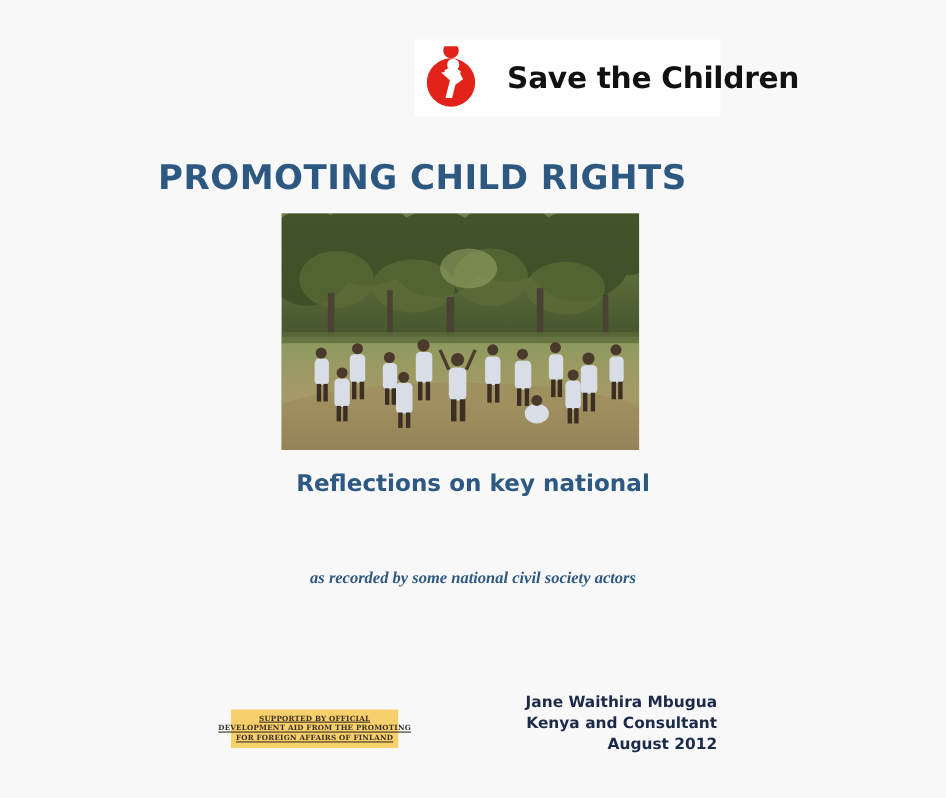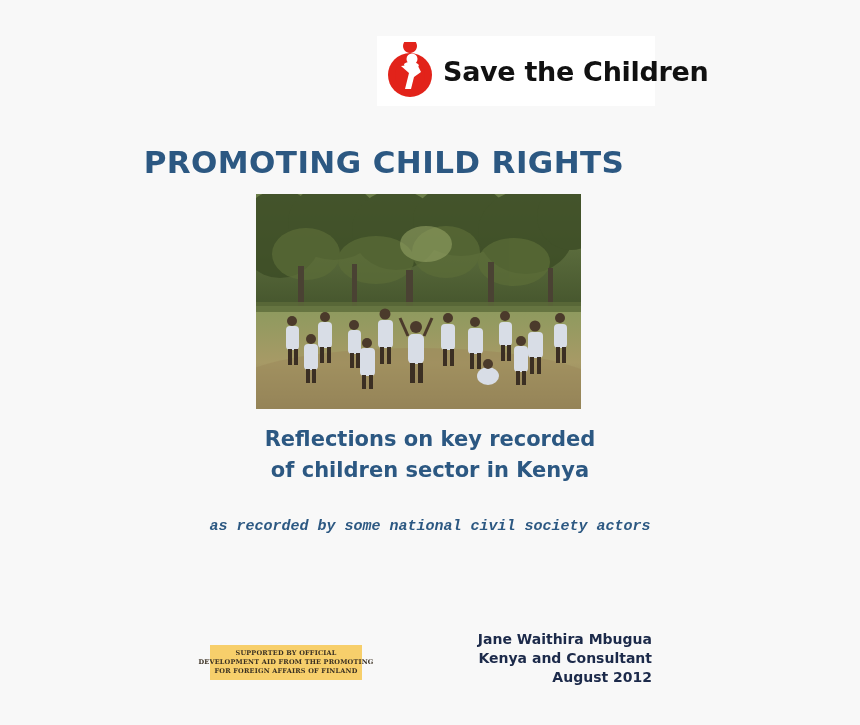"Save the Children" .logo-block { gap: none -> 18px }
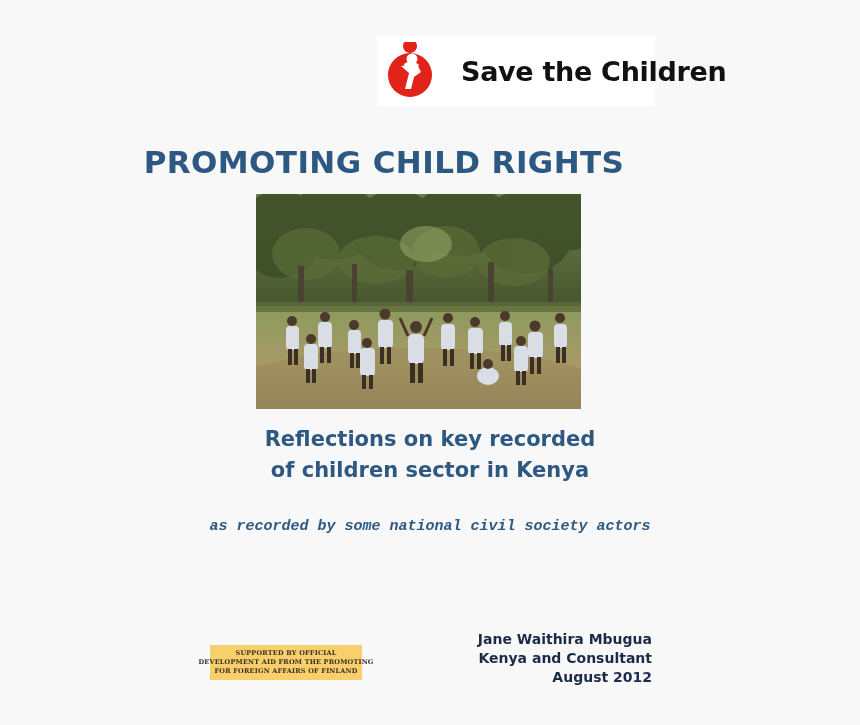"Reflections on key recorded" div { text: recorded -> national }
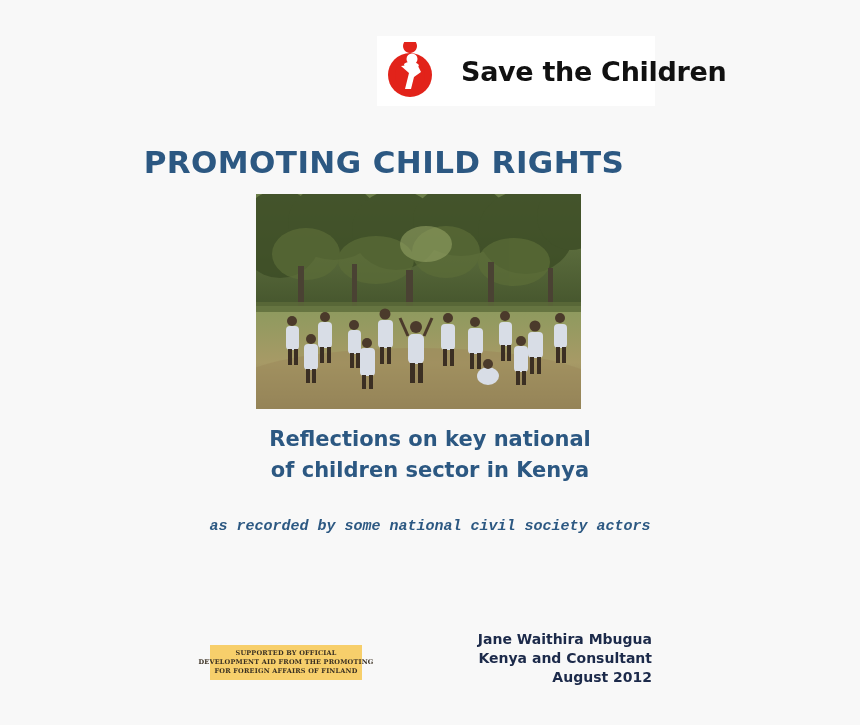"of children sector in Kenya" div { html: <div>of children sector in Kenya</div> -> none }
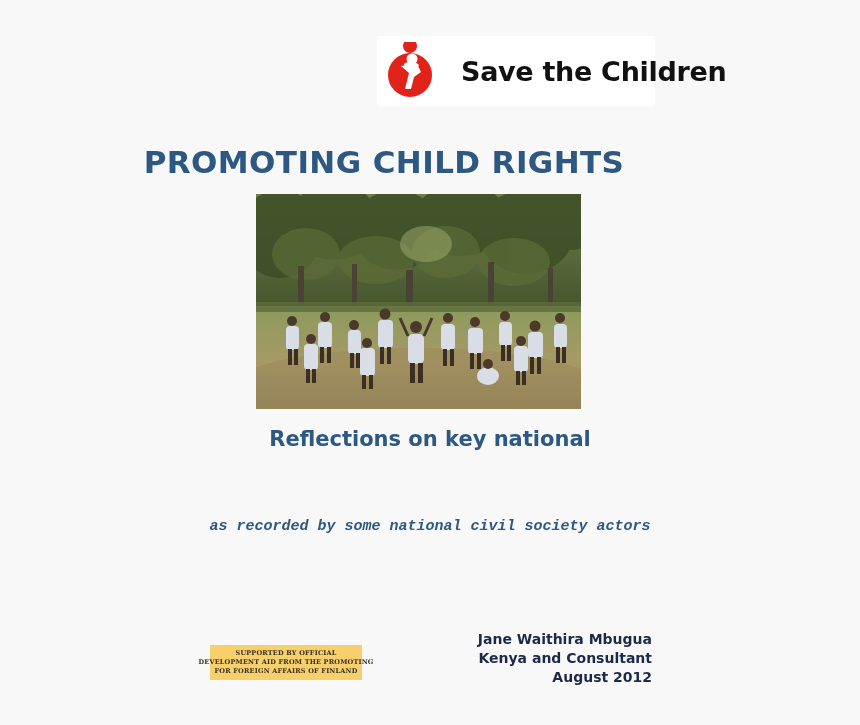"as recorded by some national" .subtitle-note { font-family: Liberation Mono, monospace -> Liberation Serif, serif }
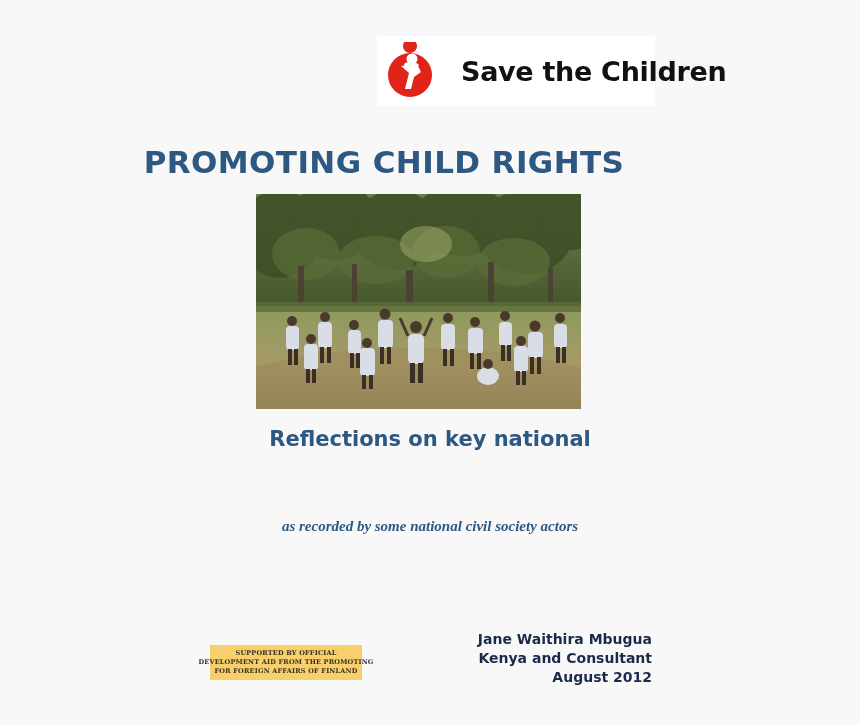"SUPPORTED BY OFFICIAL" .funder-line { text-decoration: none -> underline }
